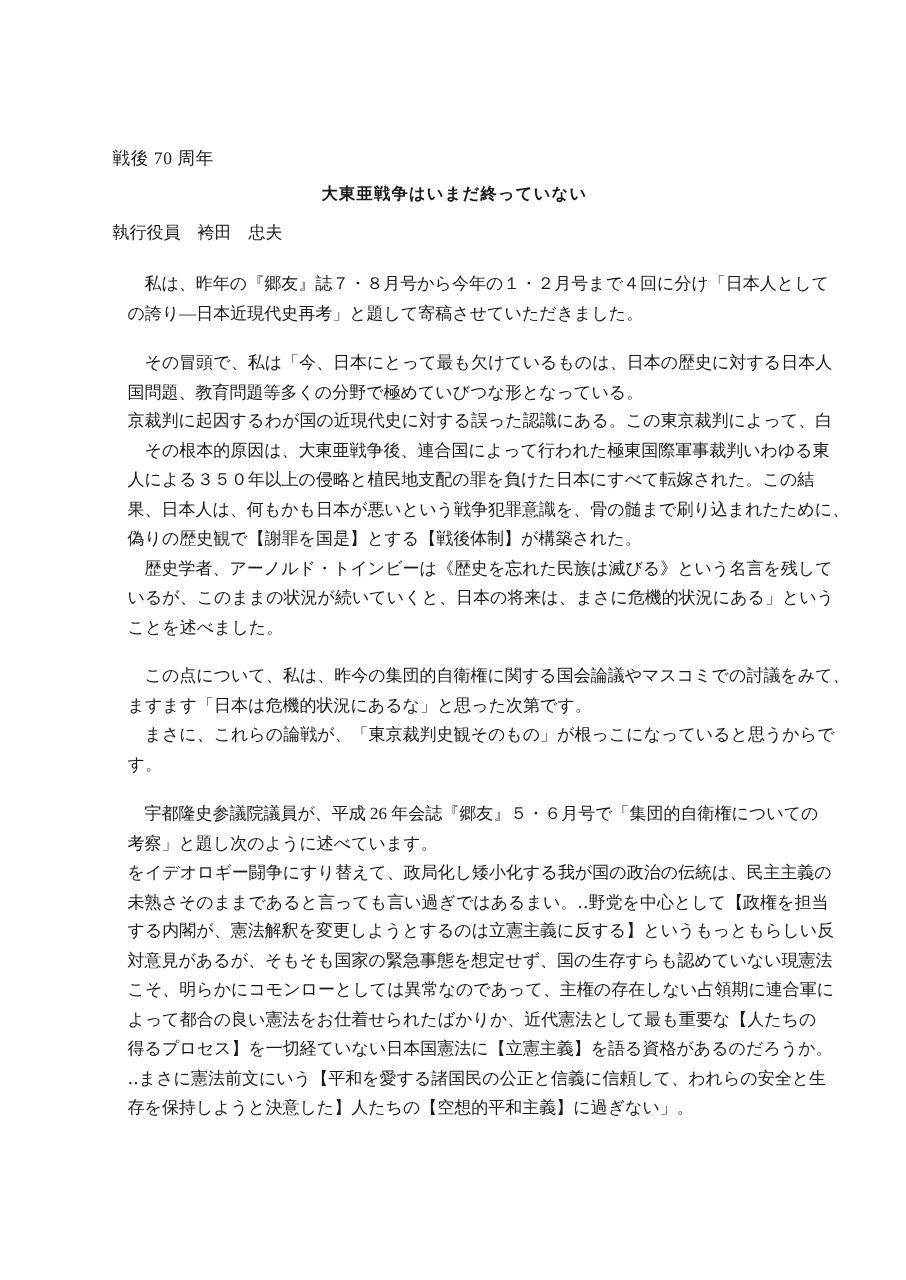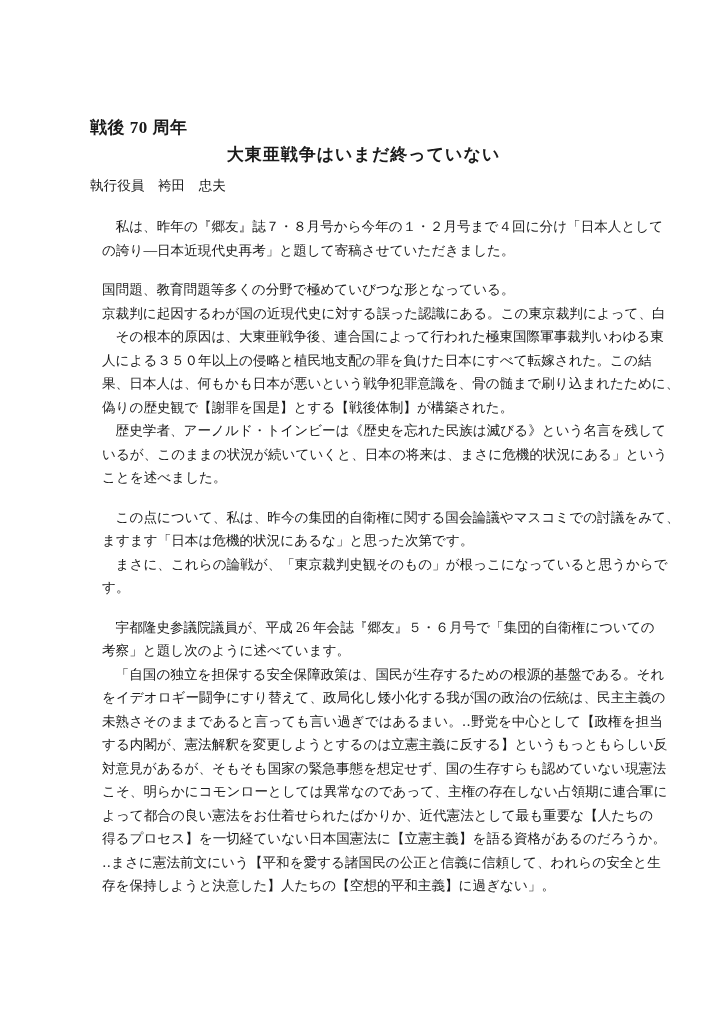"戦後 70 周年" .doc-header { font-size: 17px -> 14px; font-weight: bold -> normal }
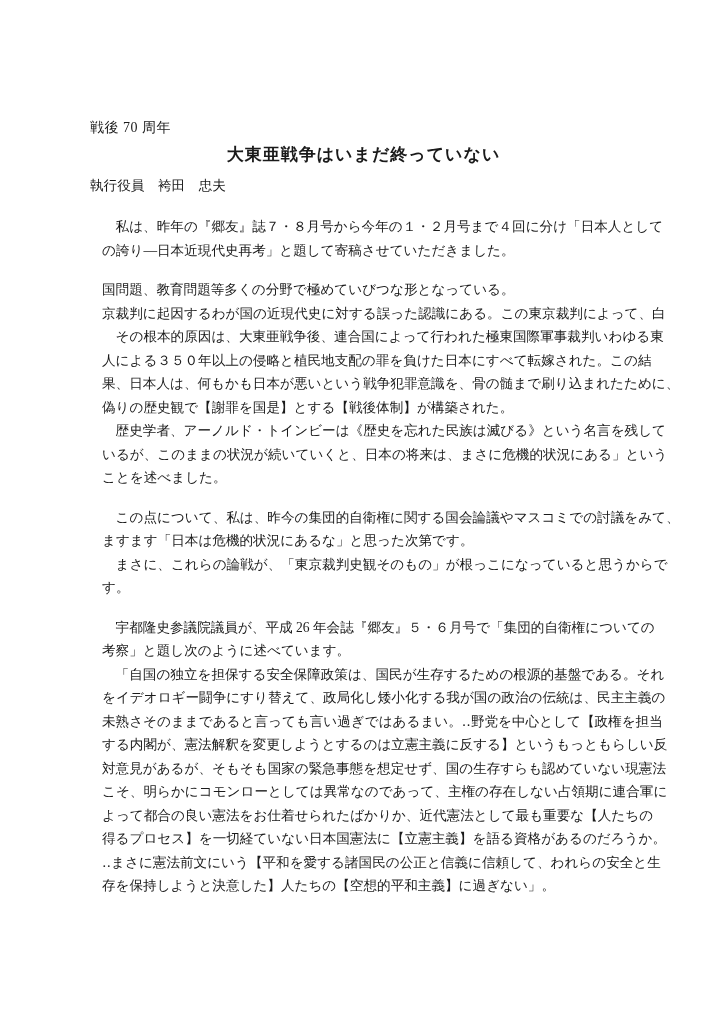"大東亜戦争はいまだ終っていない" .doc-title { font-size: 17px -> 13px }
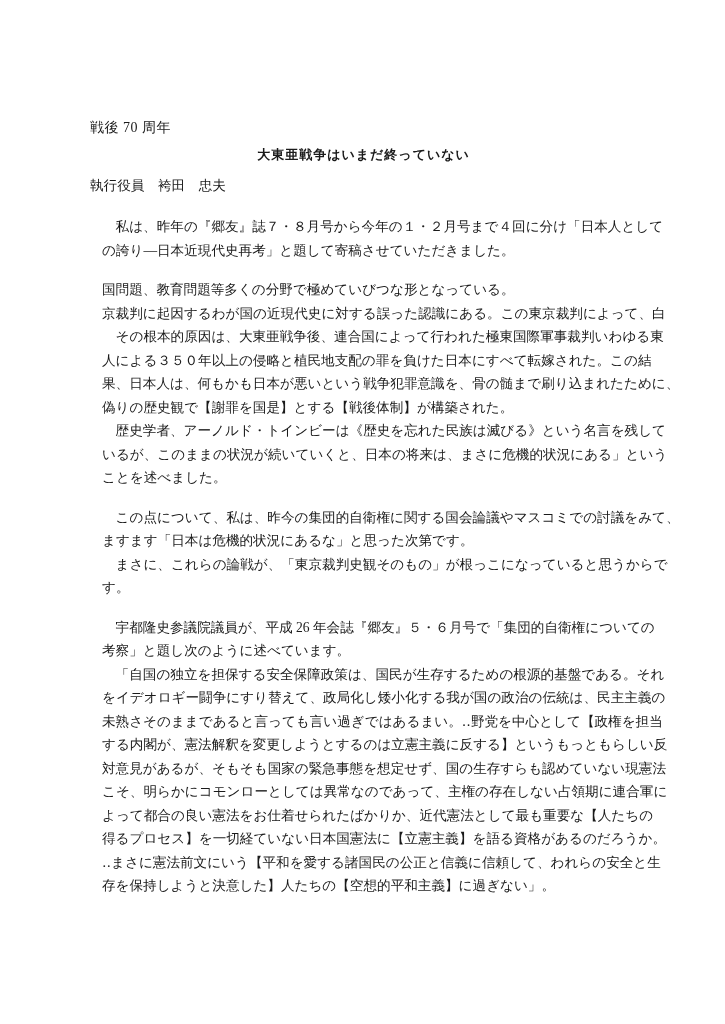"その冒頭で、私は「今、日本にとって最も欠けているものは、日本の歴史に対する日本人" div.line { html: none -> <div> その冒頭で、私は「今、日本にとって最も欠けているものは、日本の歴史に対する日本人</div> }
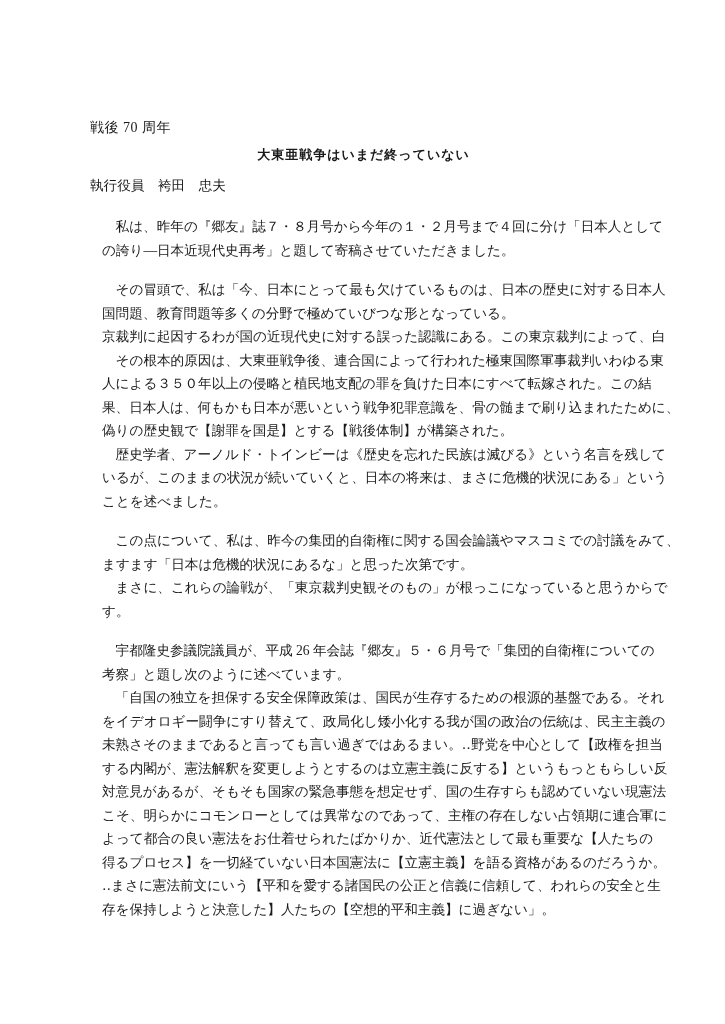"「自国の独立を担保する安全保障政策は、国民が生存するための根源的基盤である。それ" div.line { html: <div> 「自国の独立を担保する安全保障政策は、国民が生存するための根源的基盤である。それ</div> -> none }
